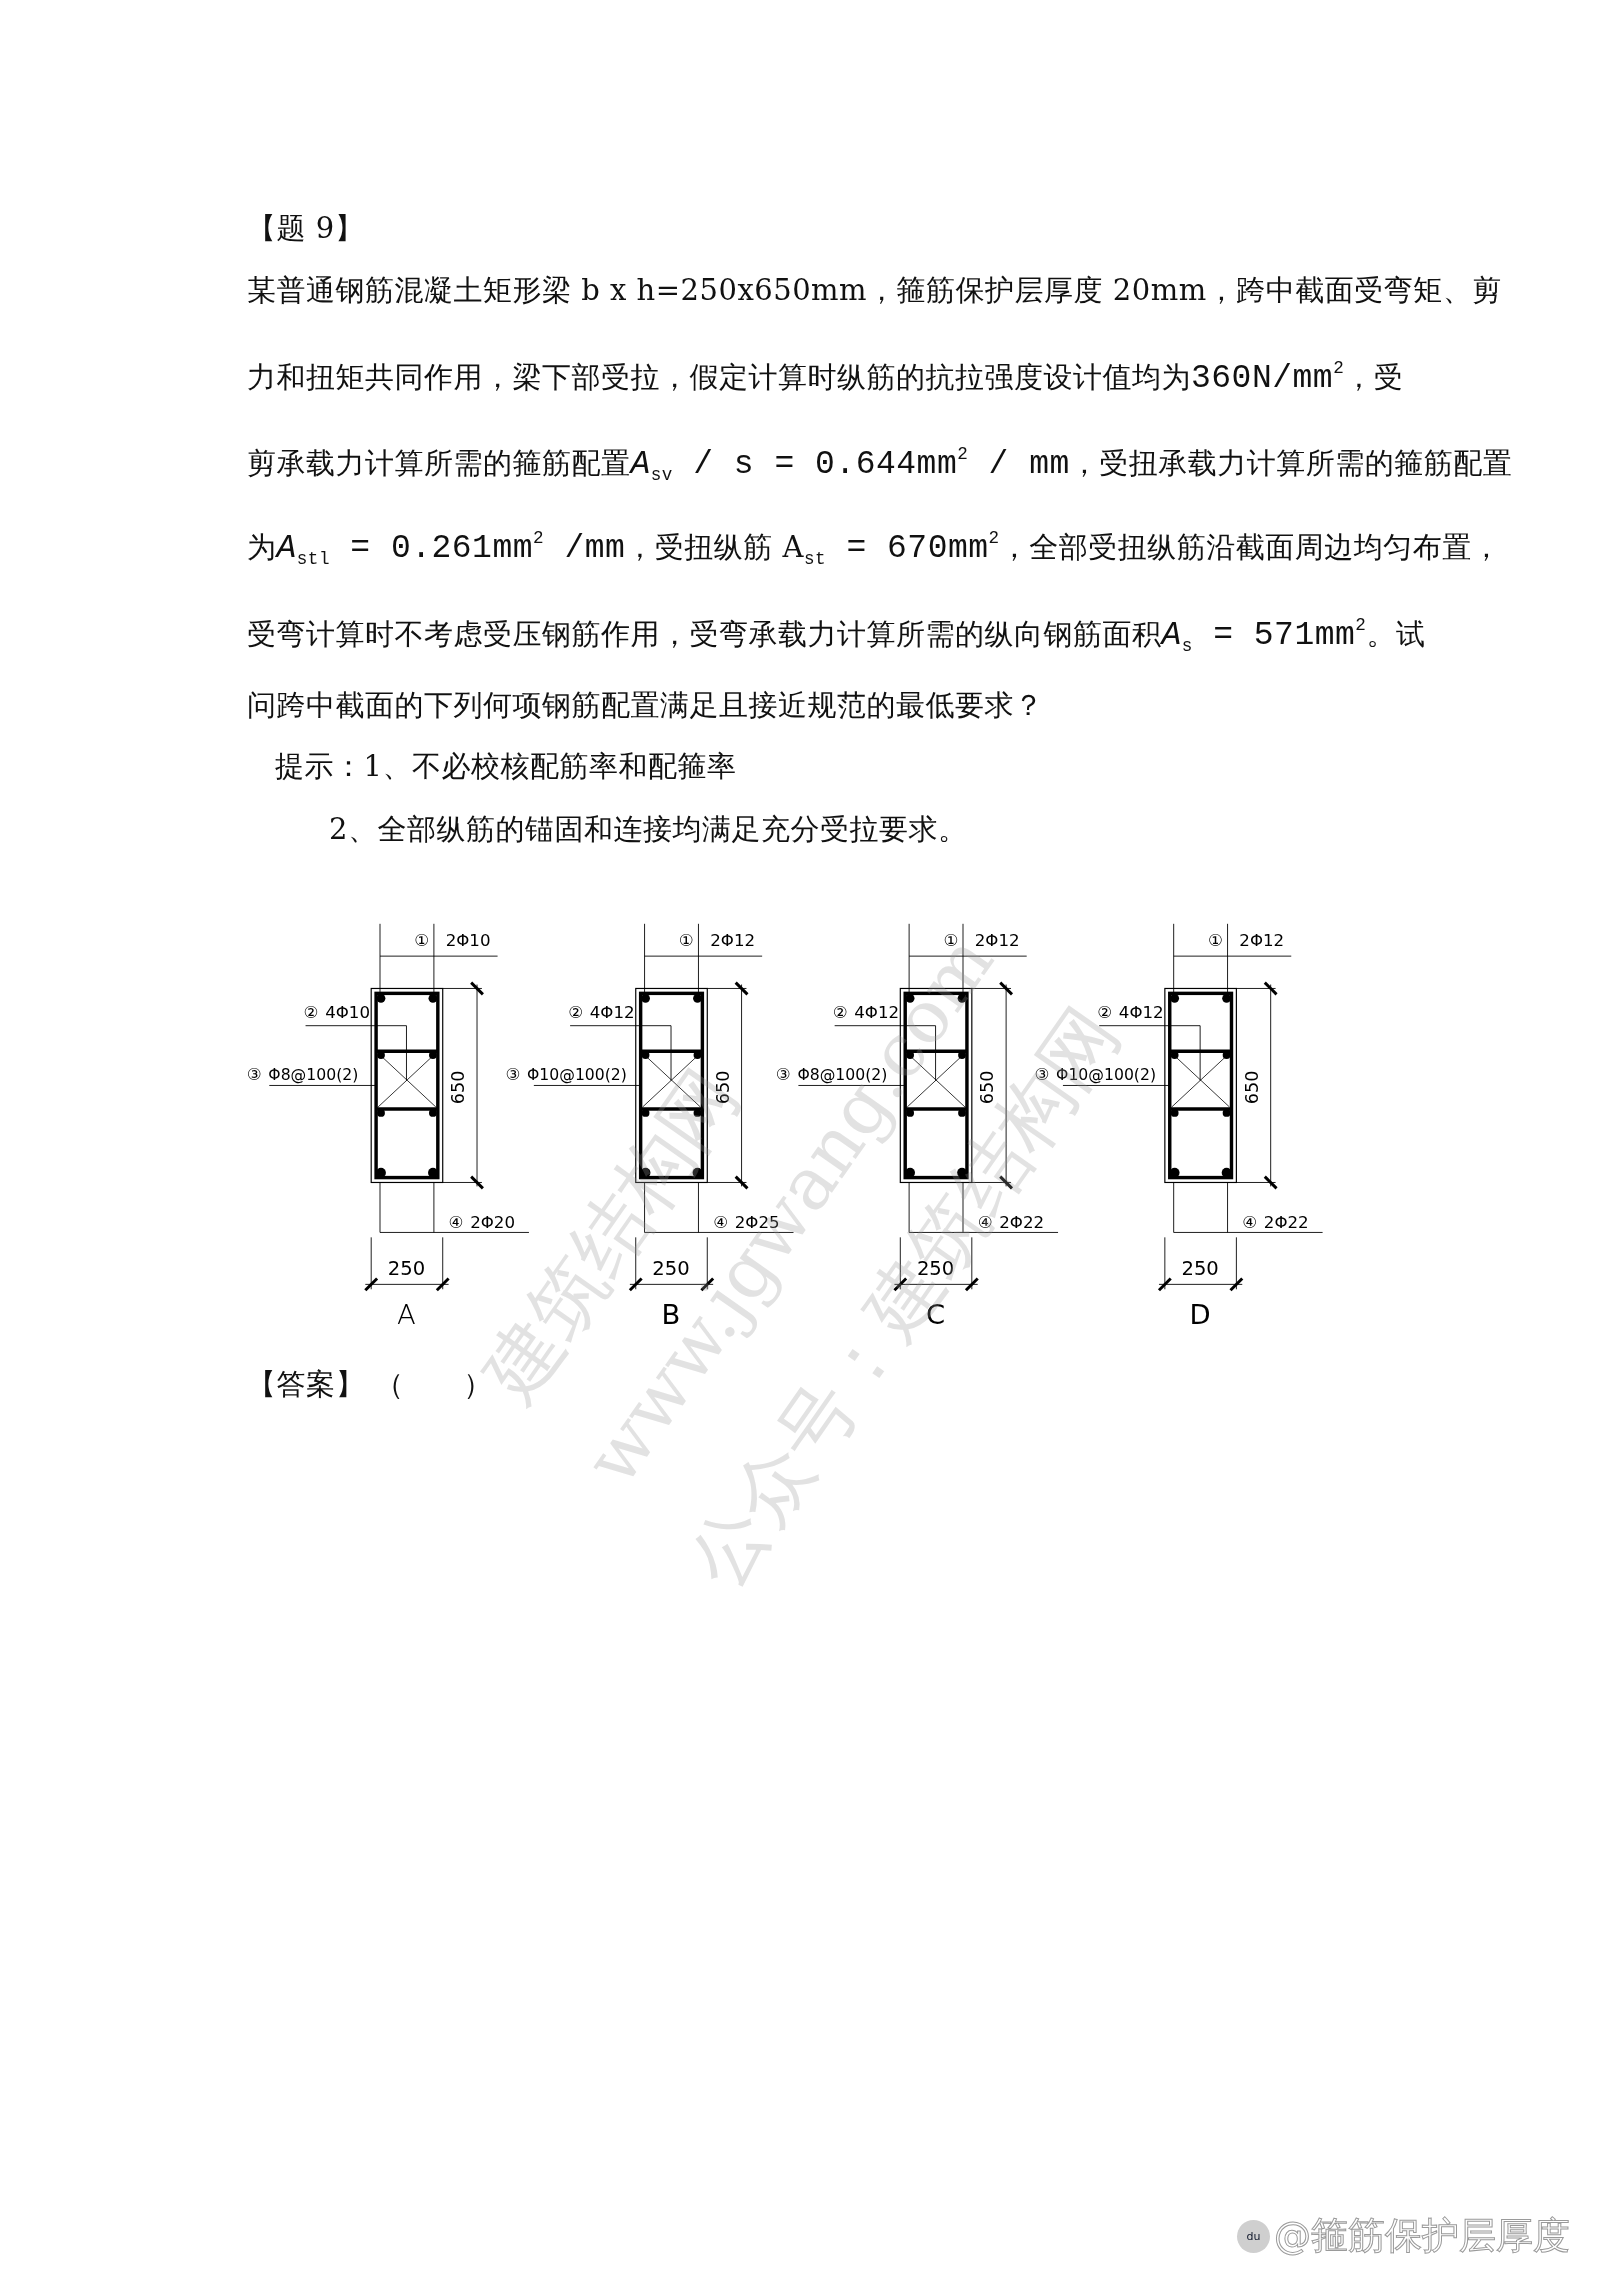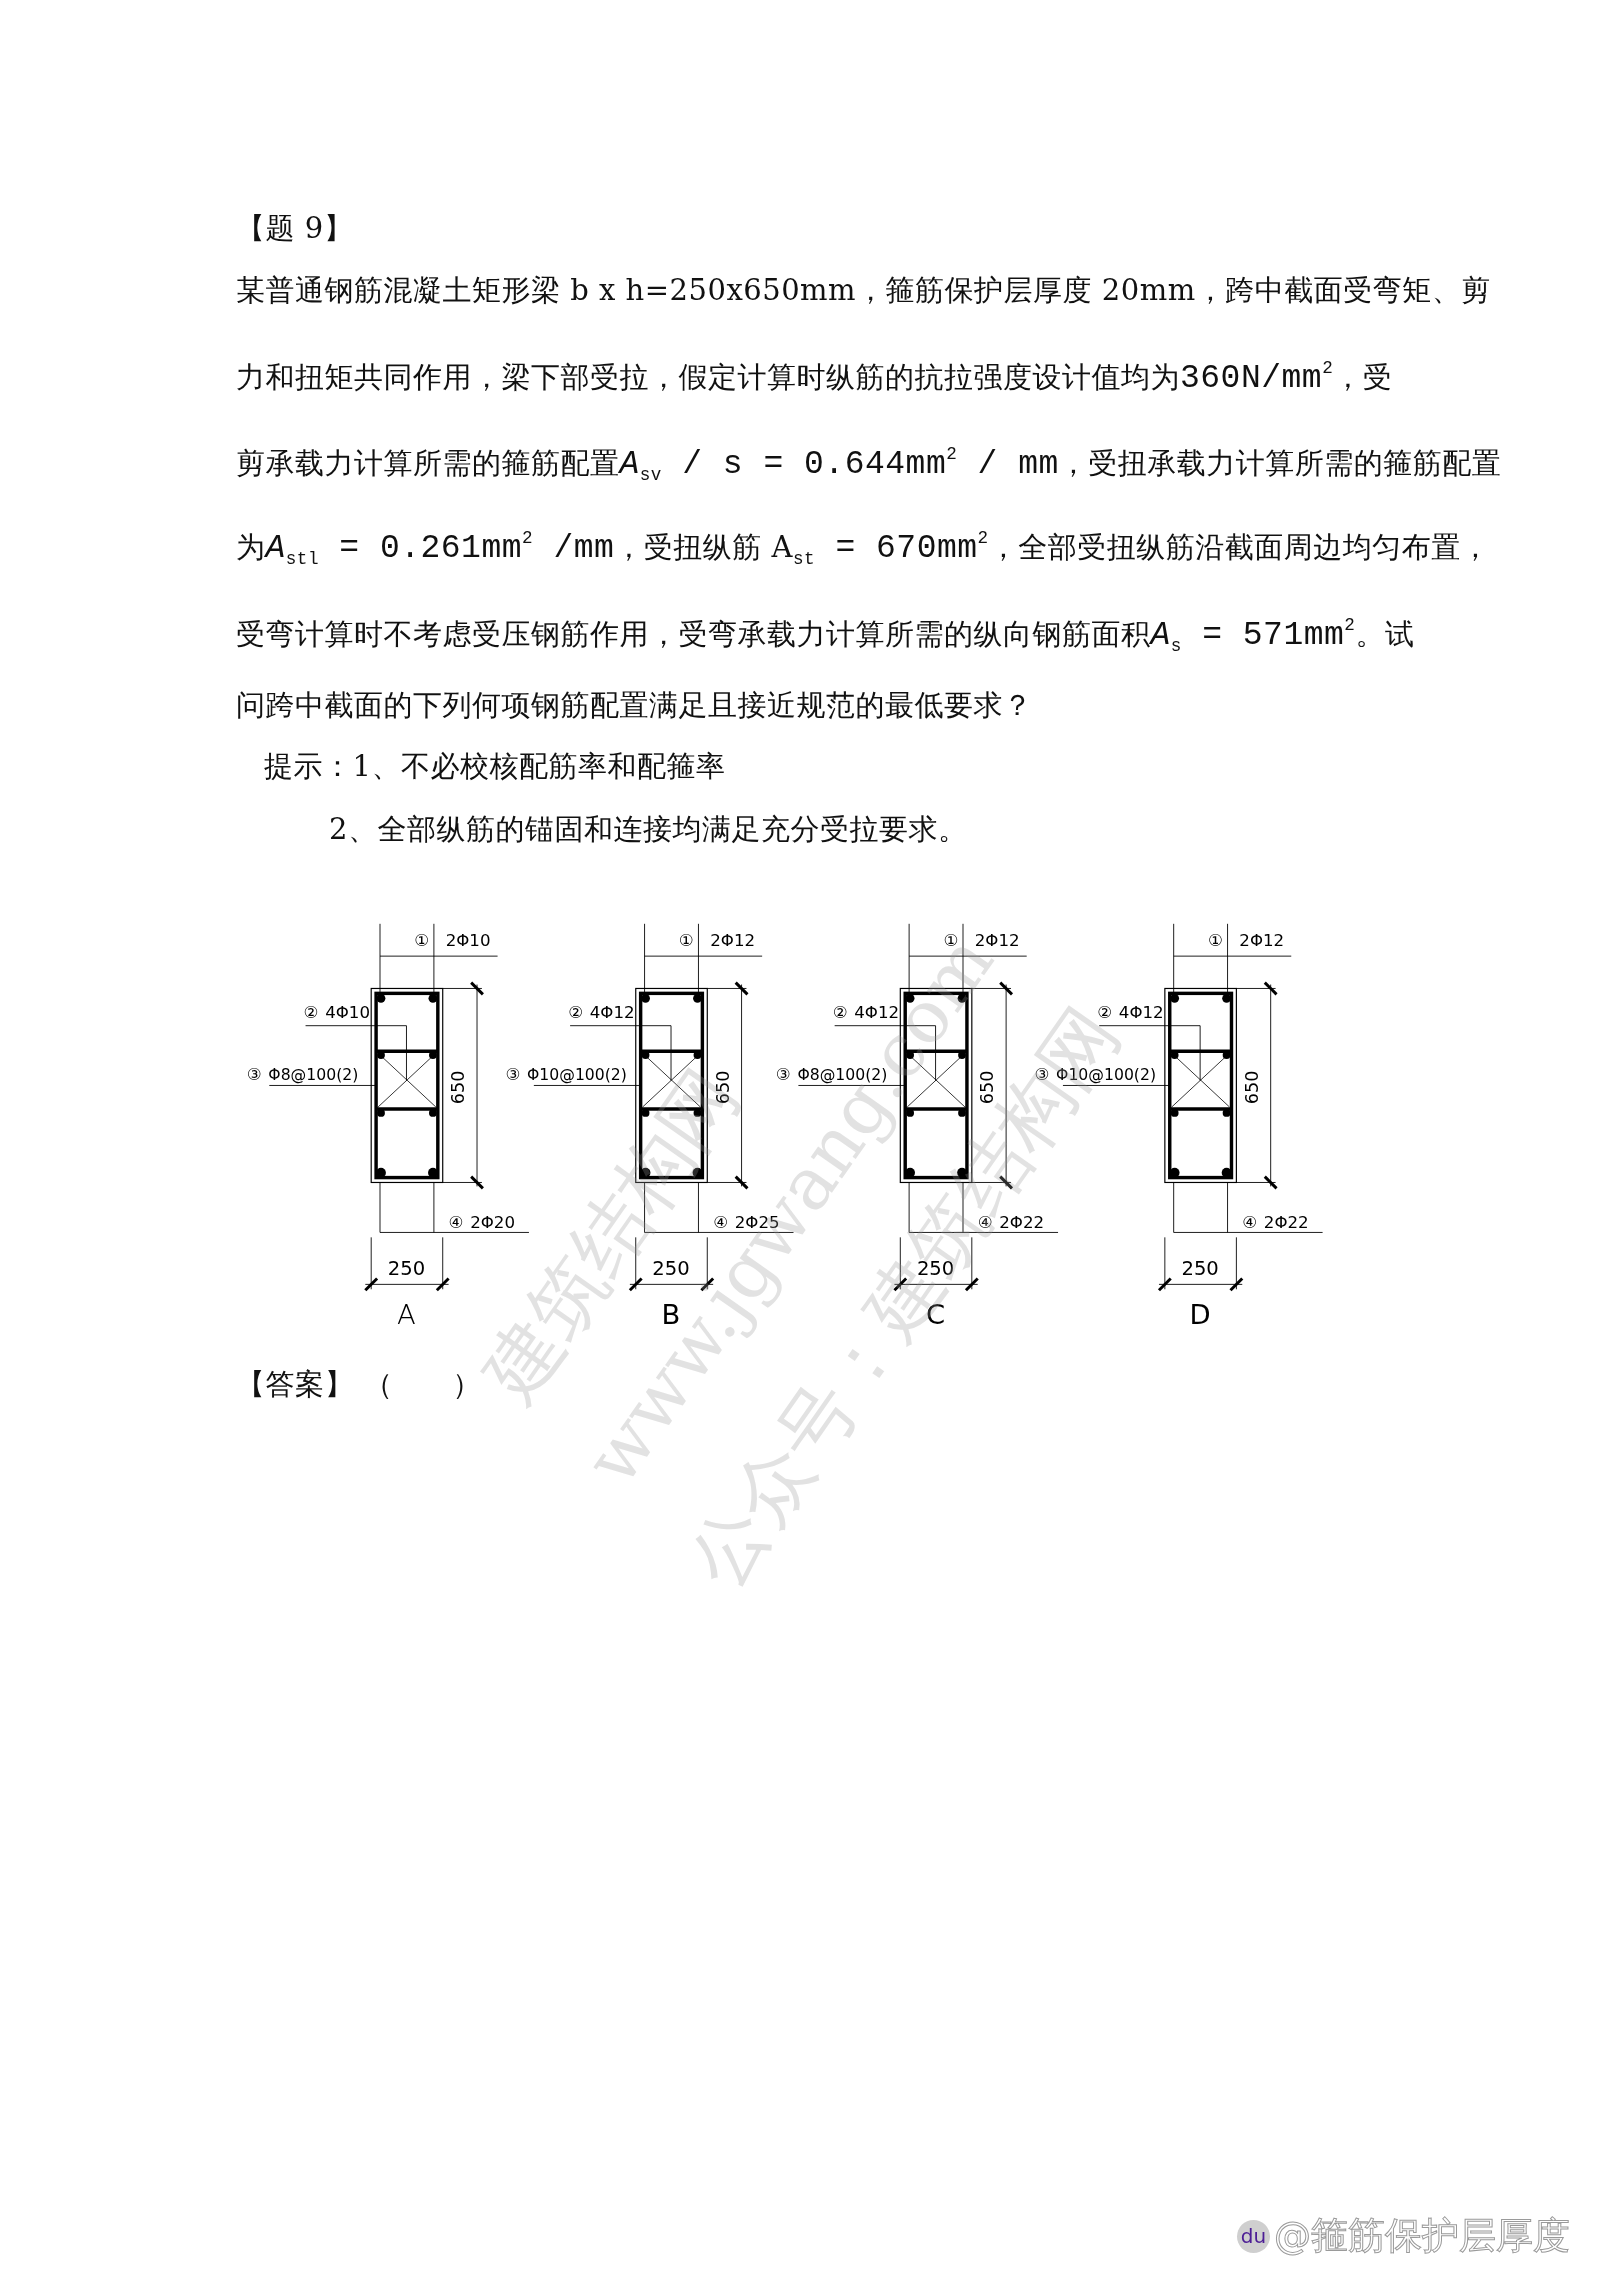"【题 9】" .line { left: 236px -> 247px }
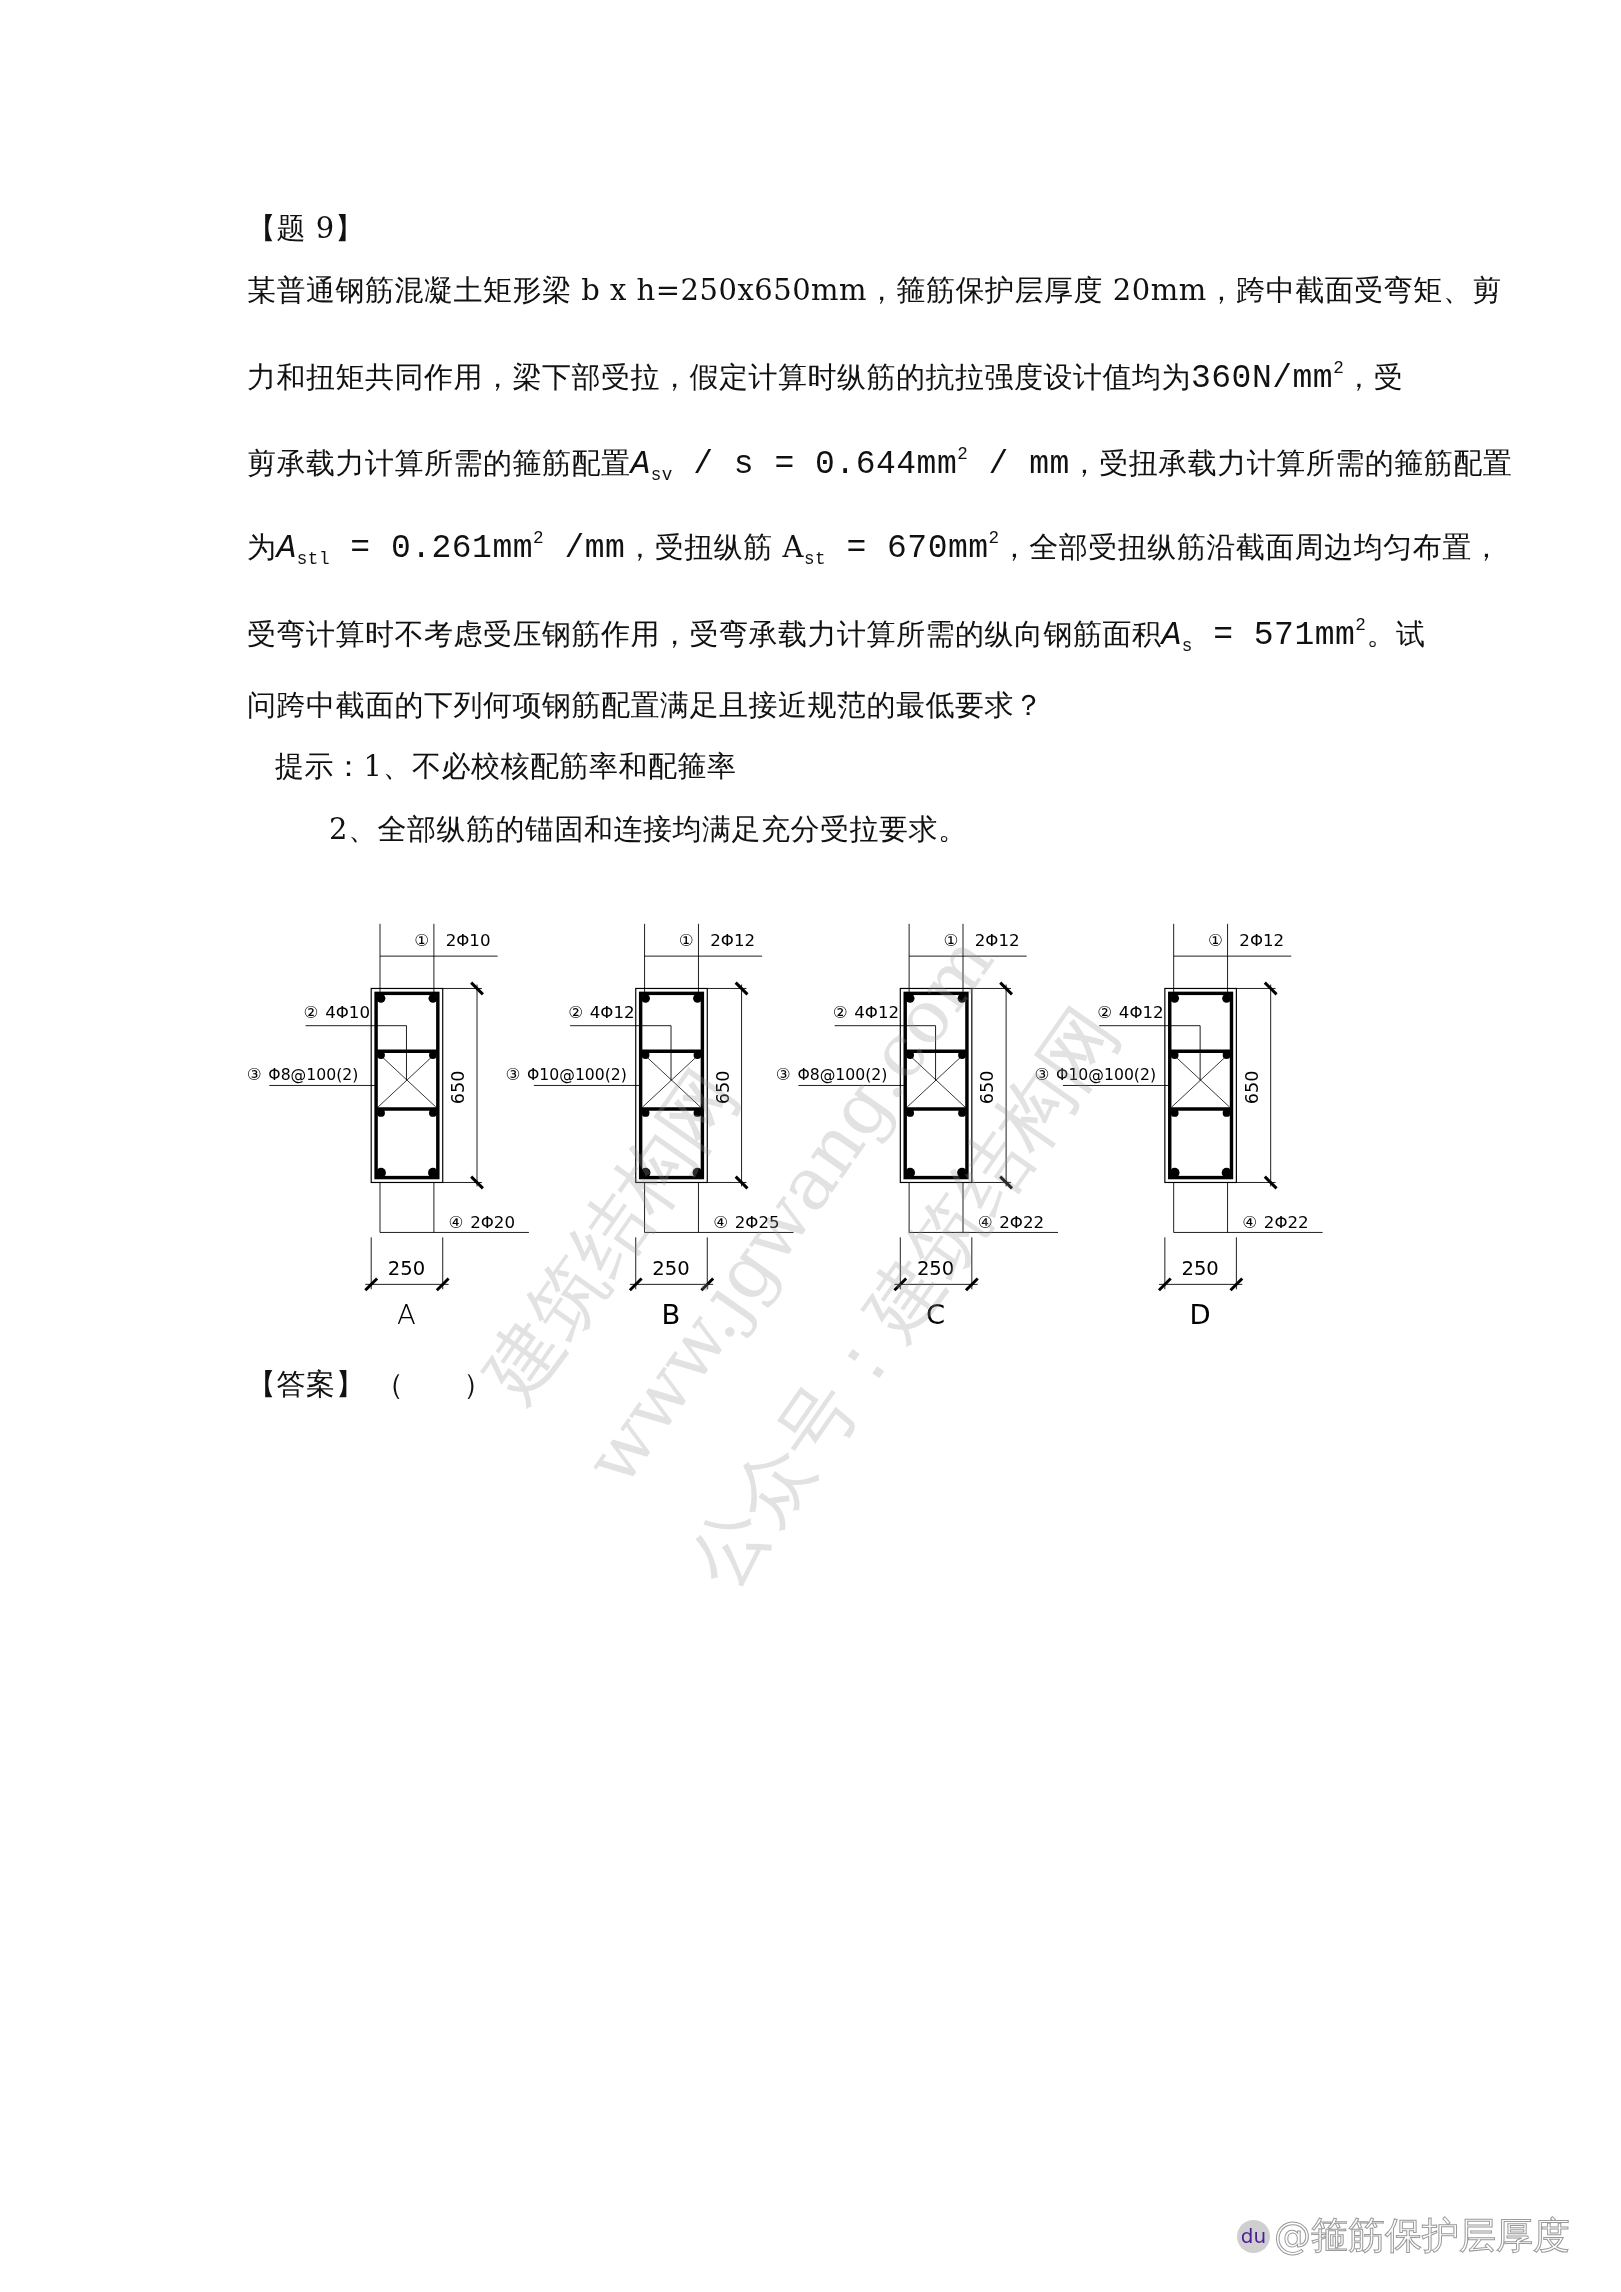"du" .paw { color: #4c1d95 -> #0f172a; font-size: 20px -> 11px }
